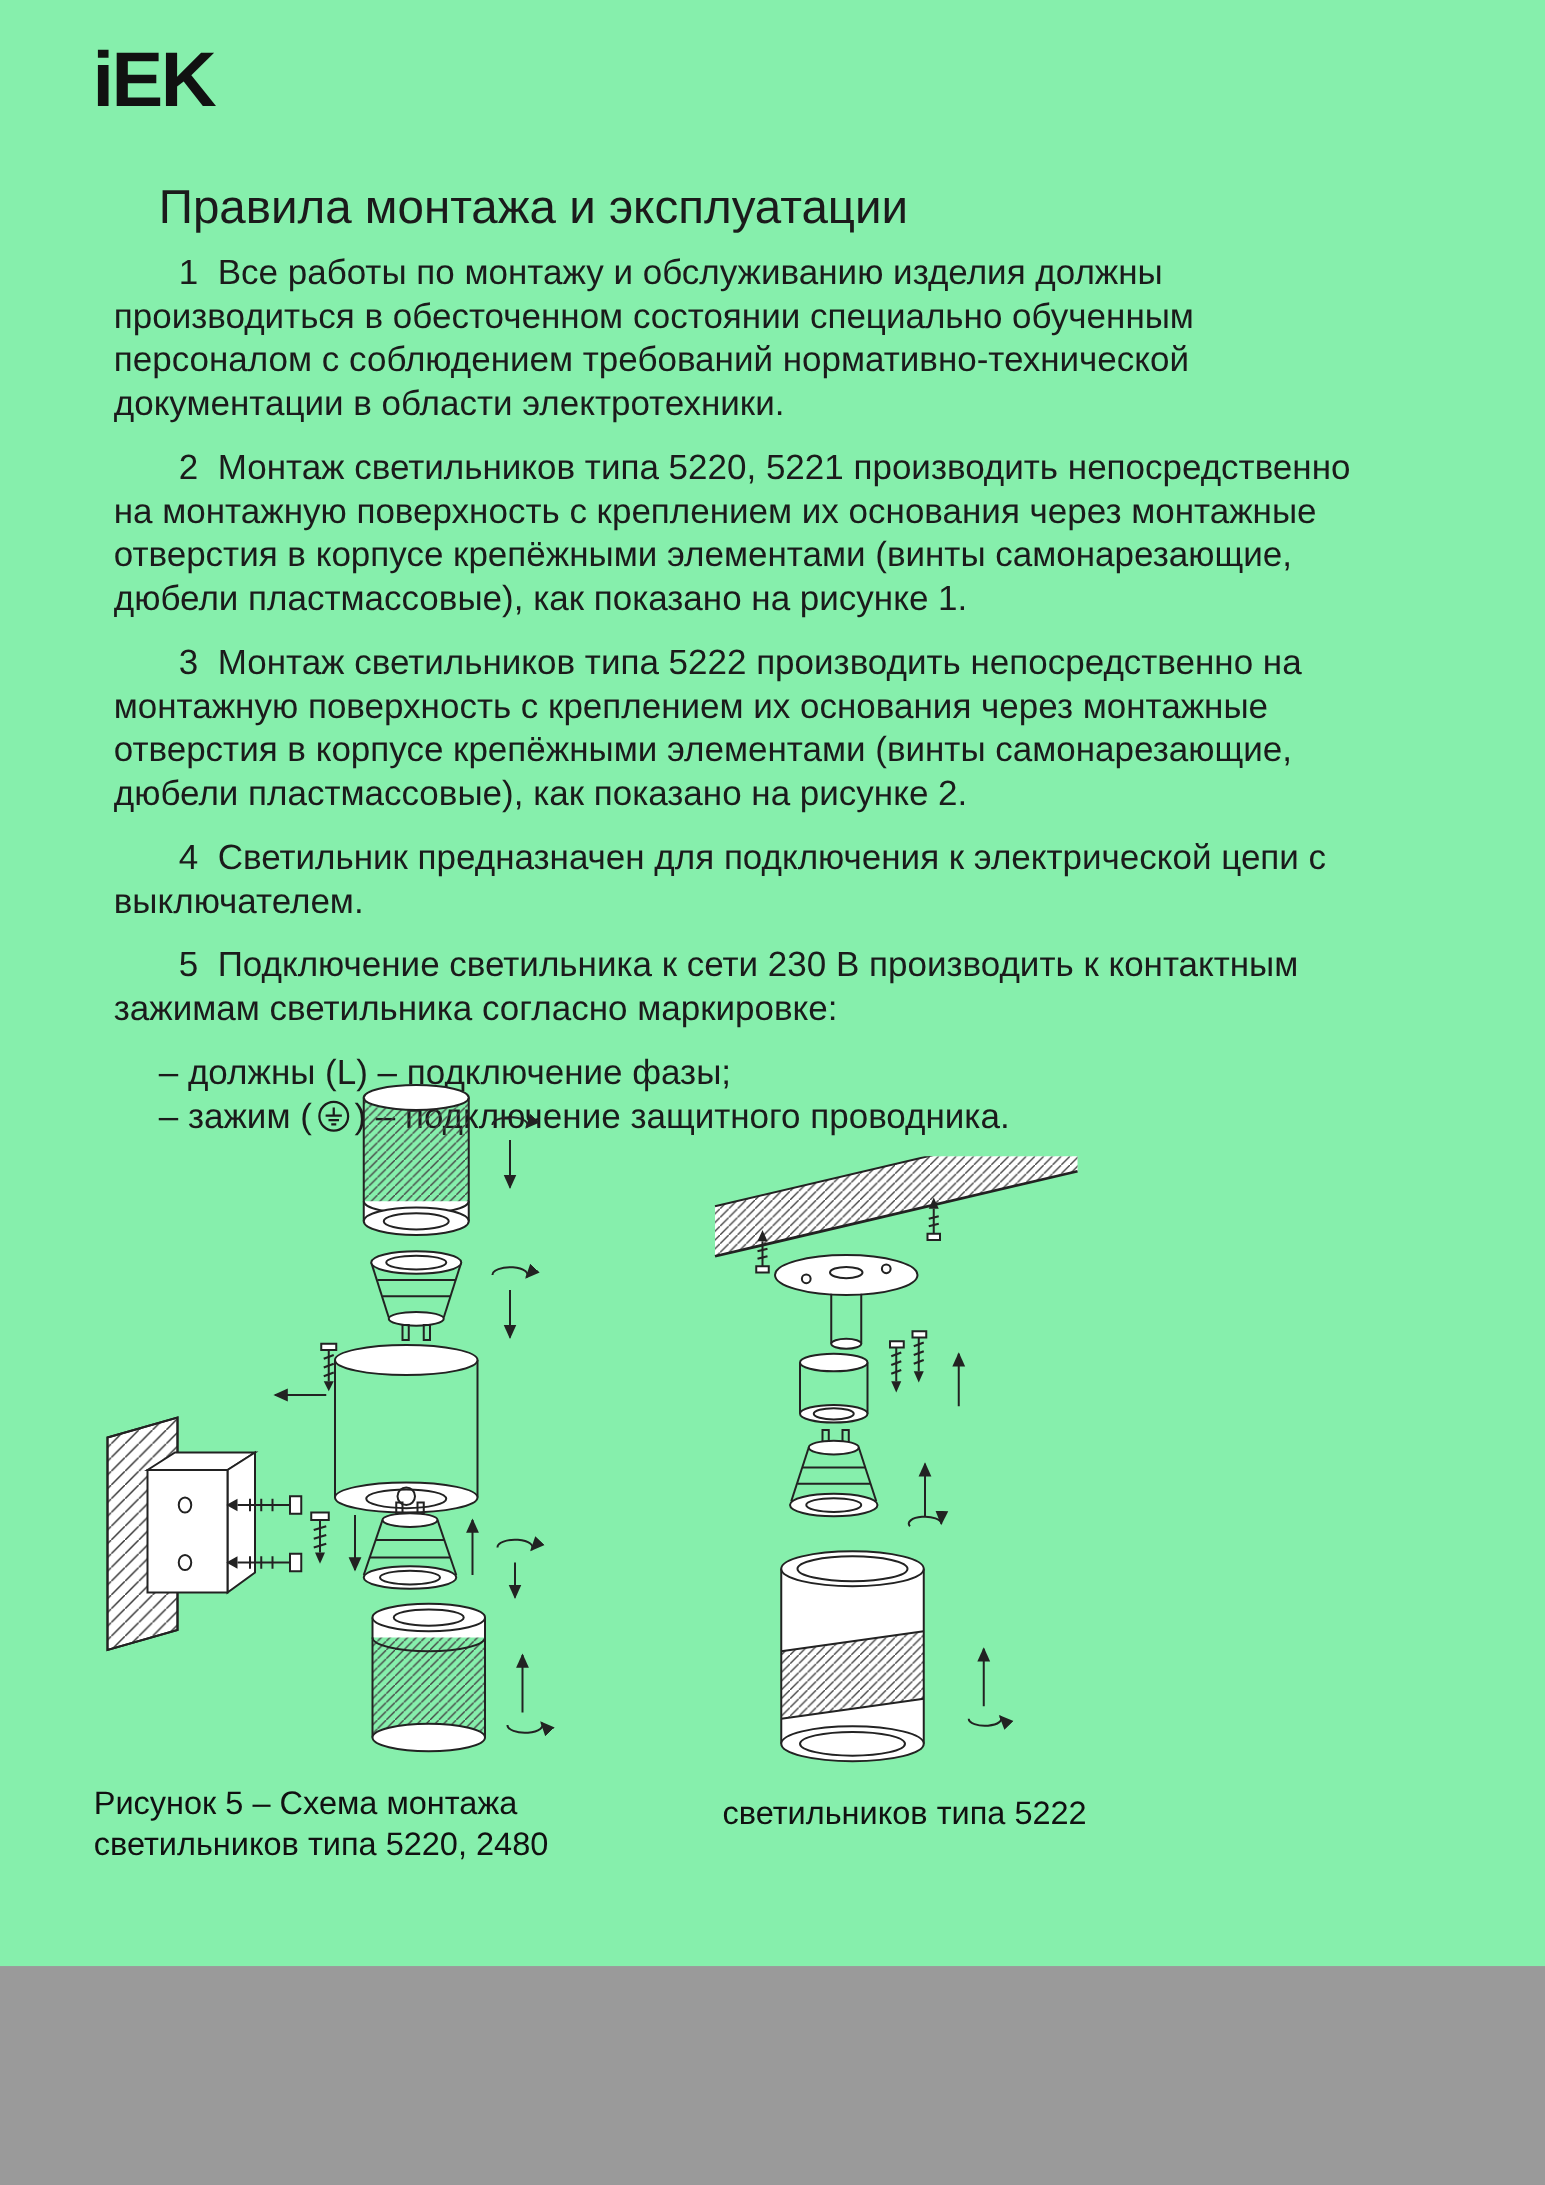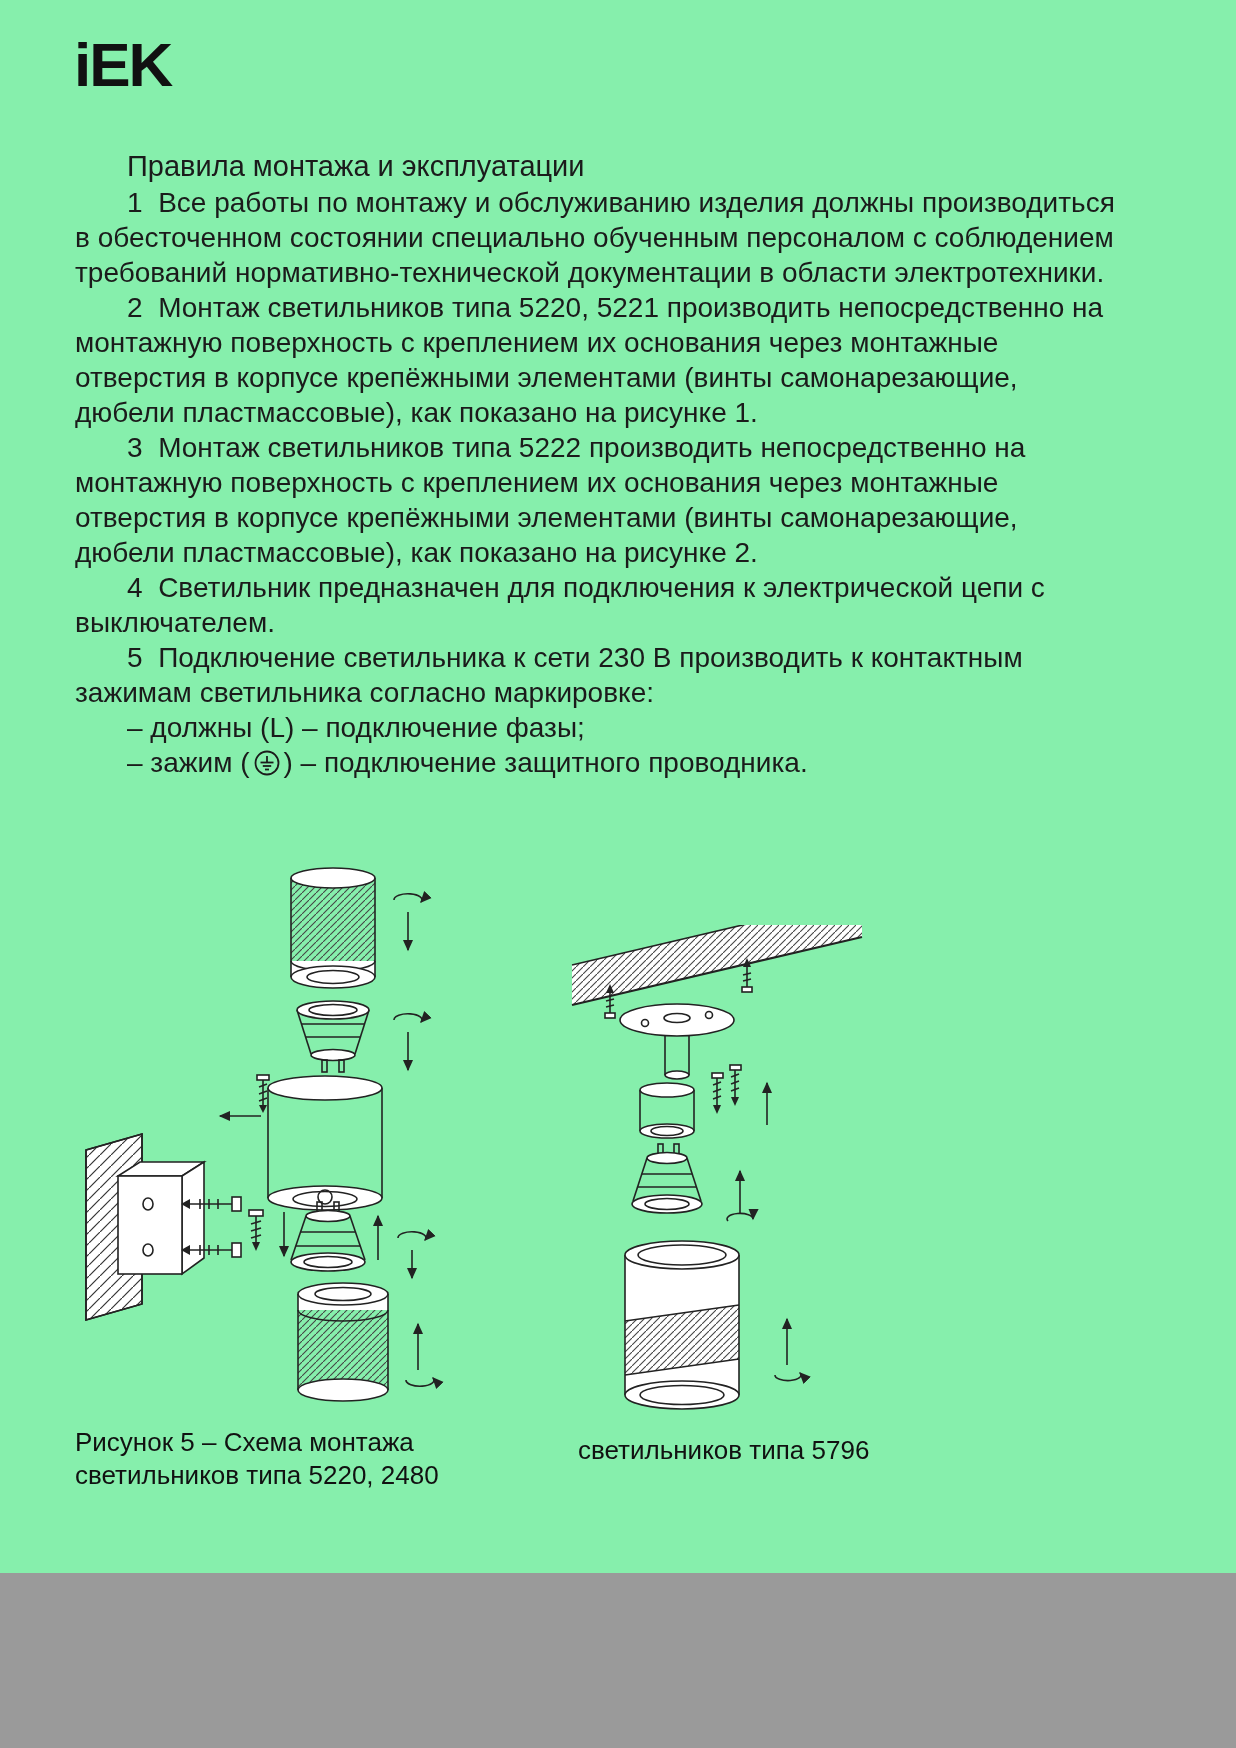"Правила монтажа и эксплуатации" .title { font-size: 29px -> 38px }
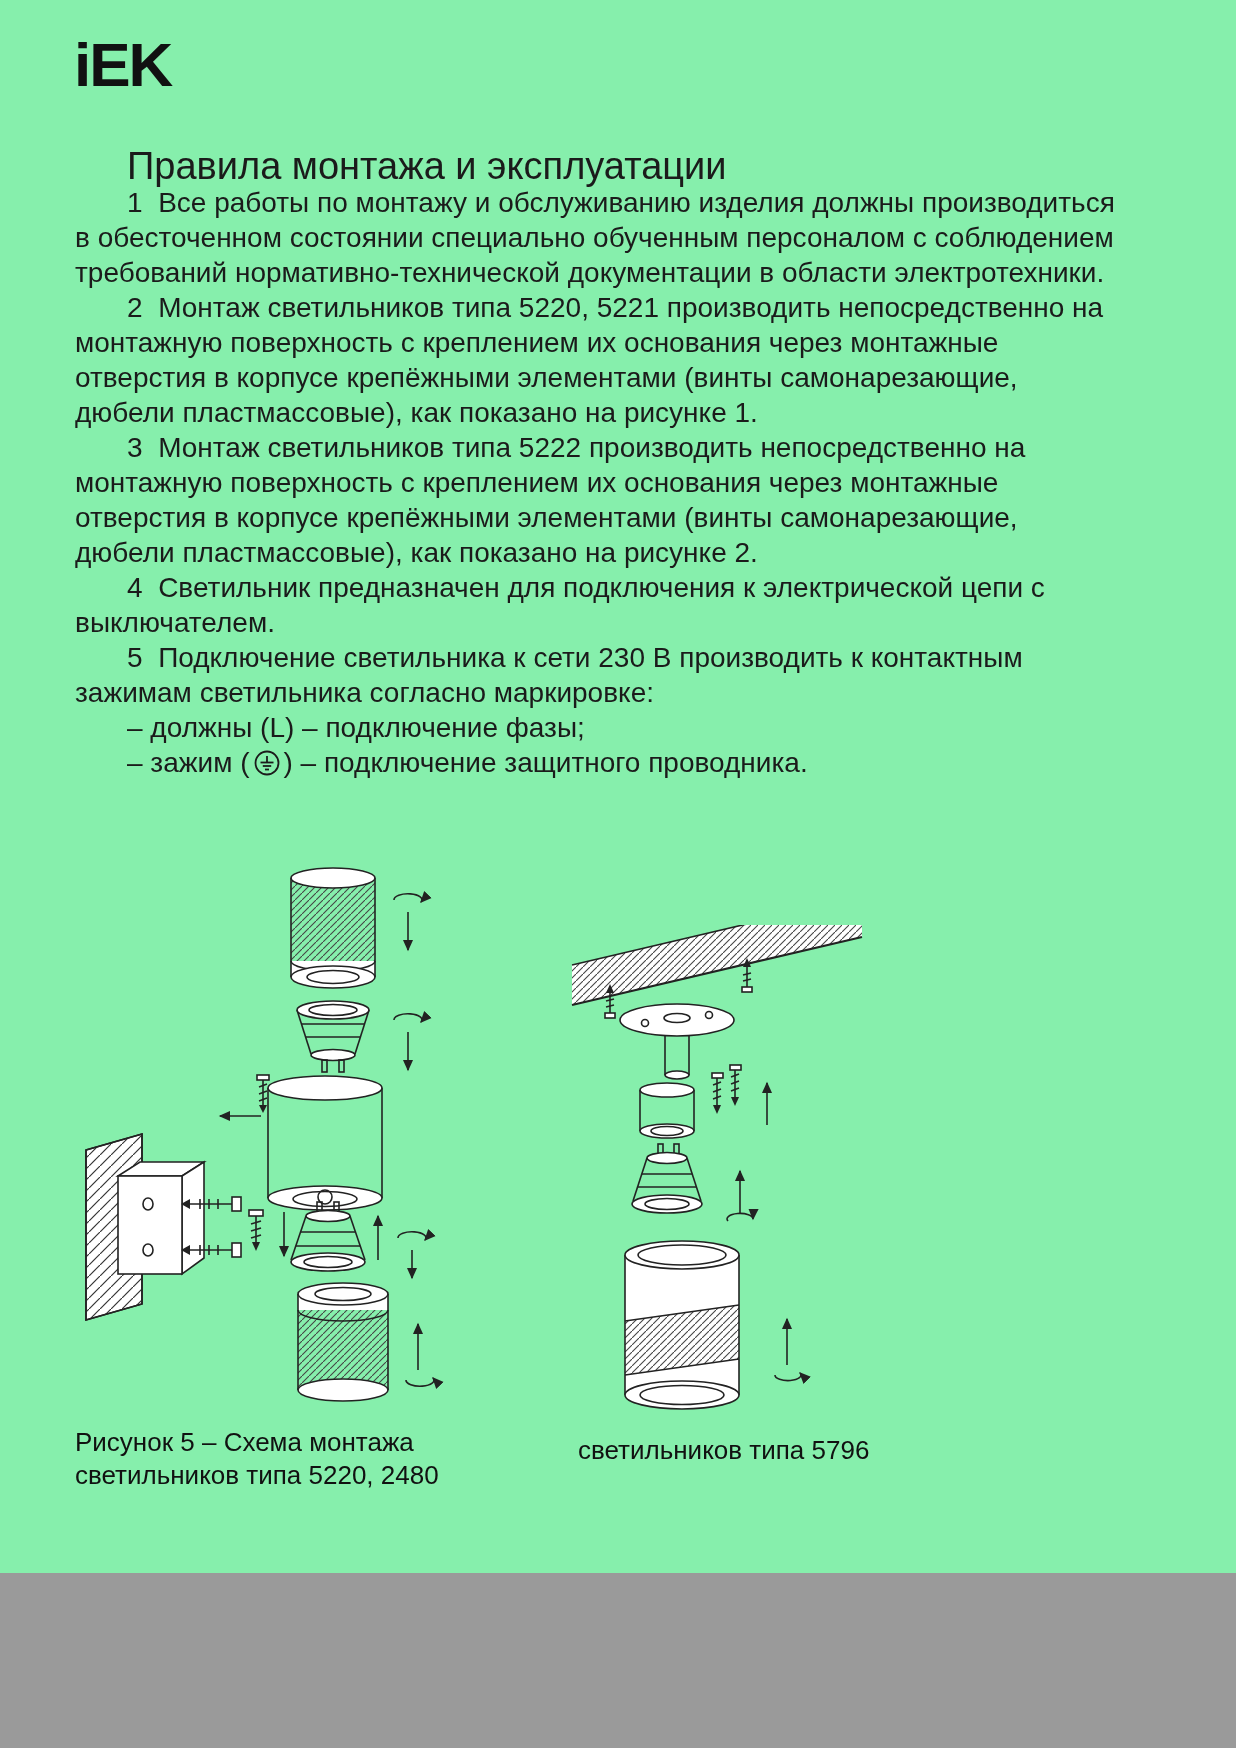"1 Все работы по монтажу" .para { margin: 0 -> 16px }
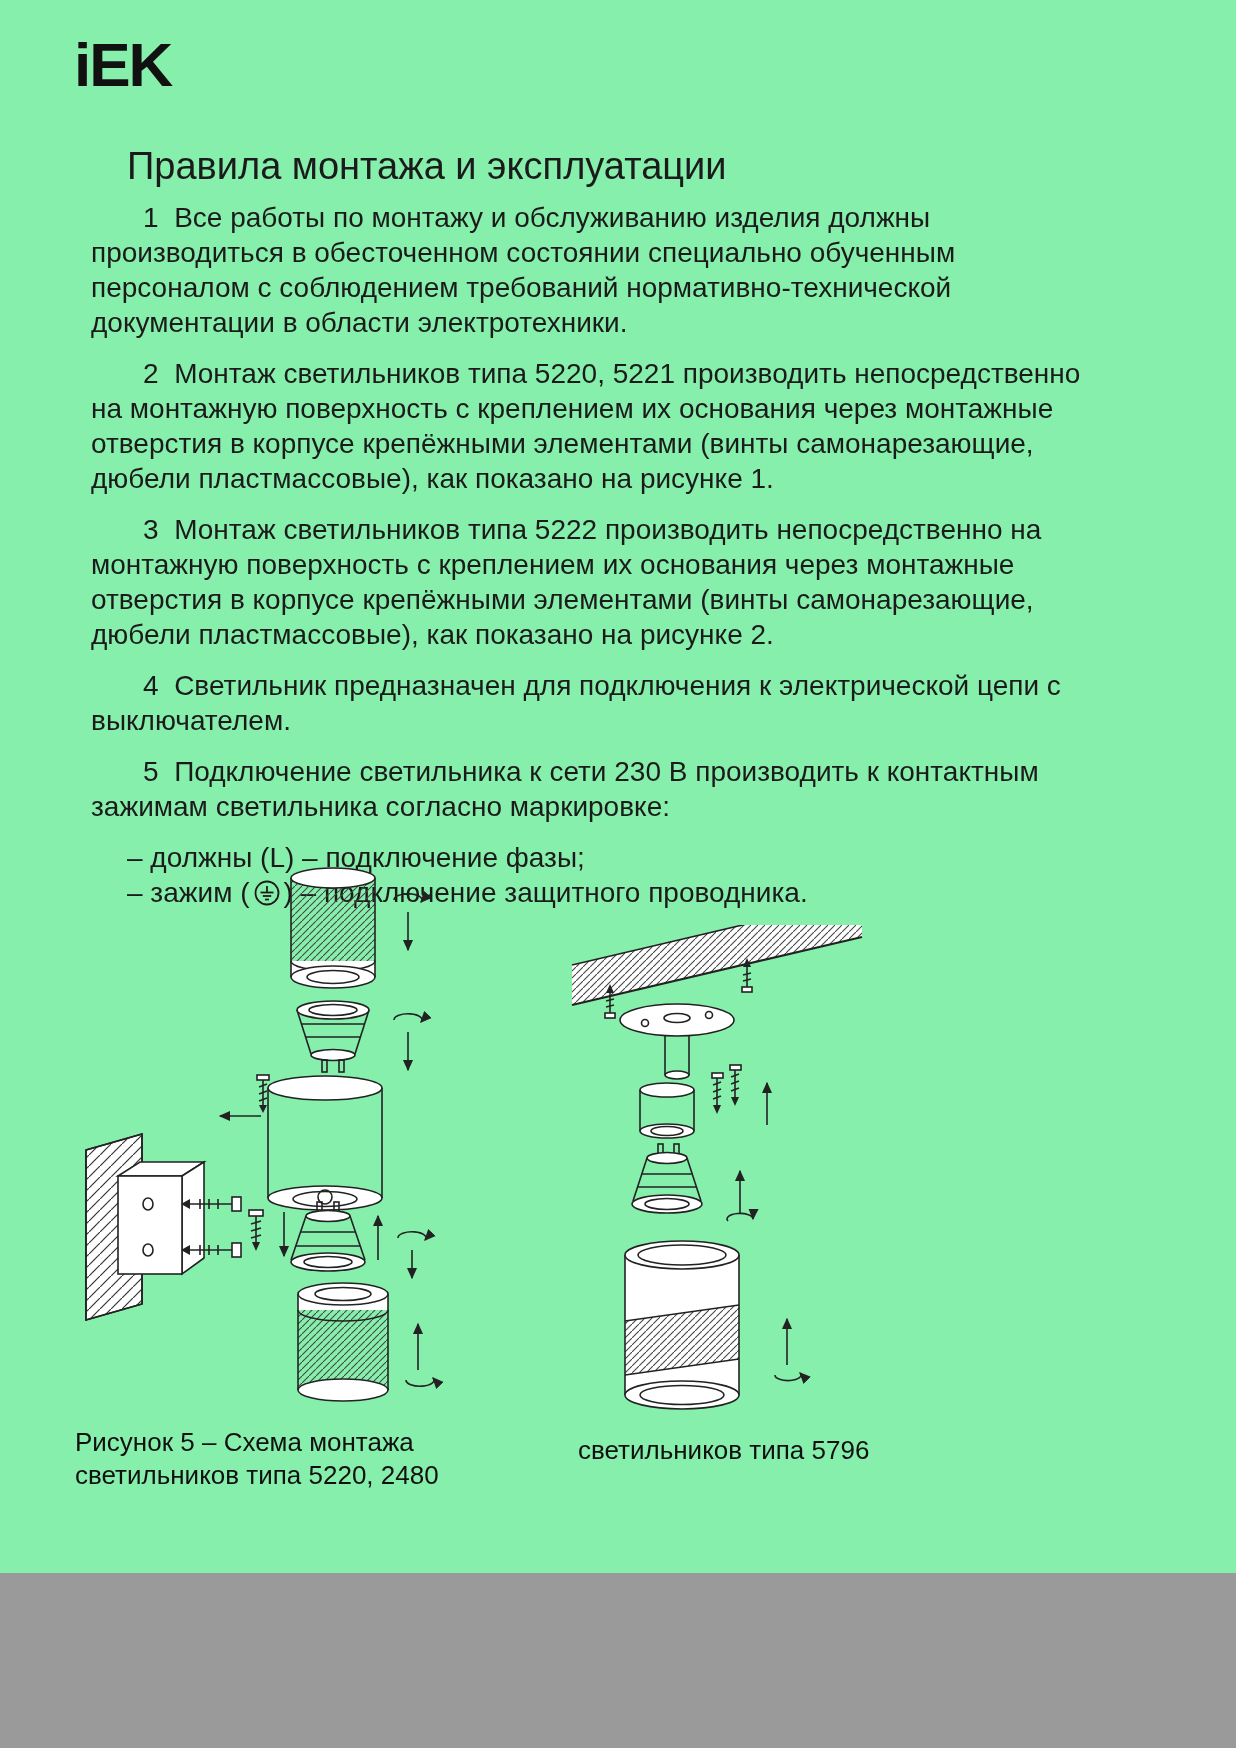"светильников типа 5796" div { text: 5796 -> 5222 }
